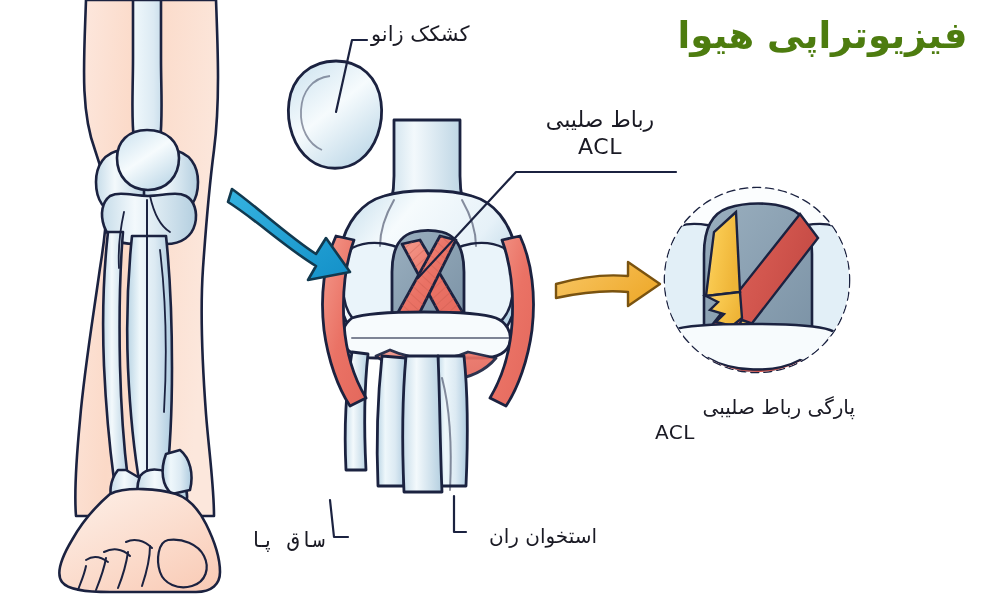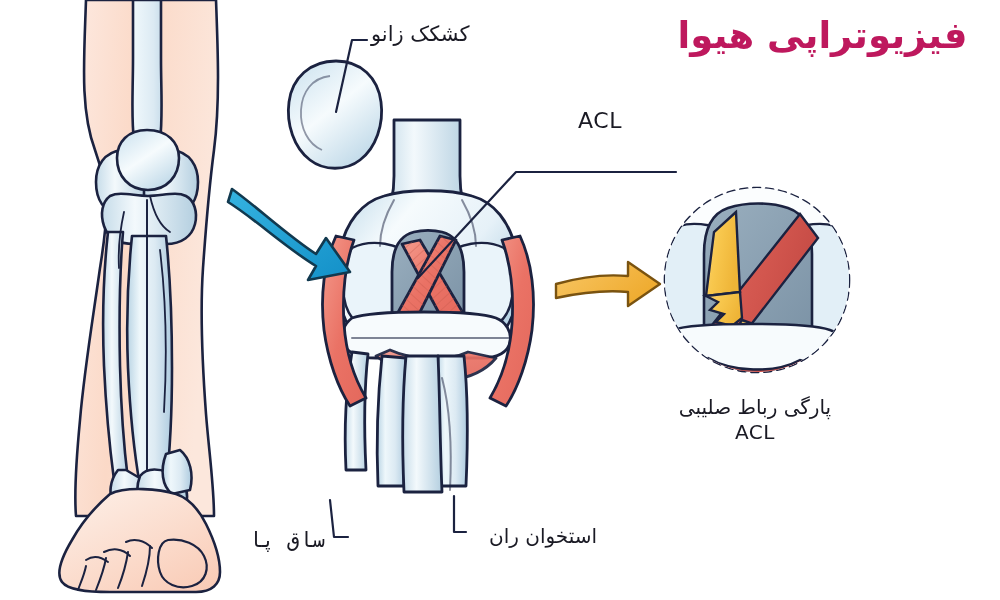"فیزیوتراپی هیوا" #watermark { color: #be185d -> #4d7c0f }
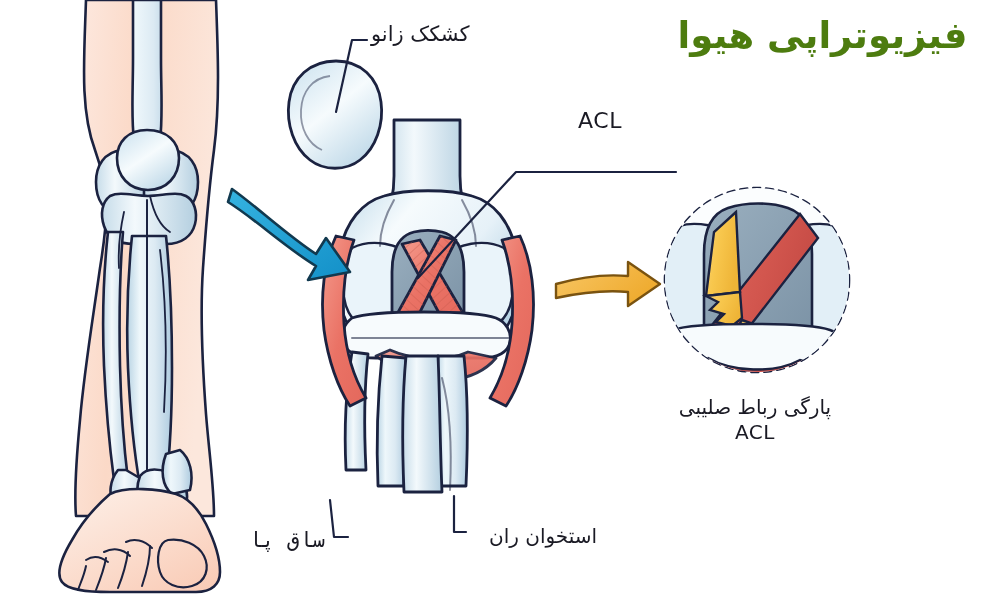"رباط صلیبی" span { html: none -> <span>رباط صلیبی</span> }
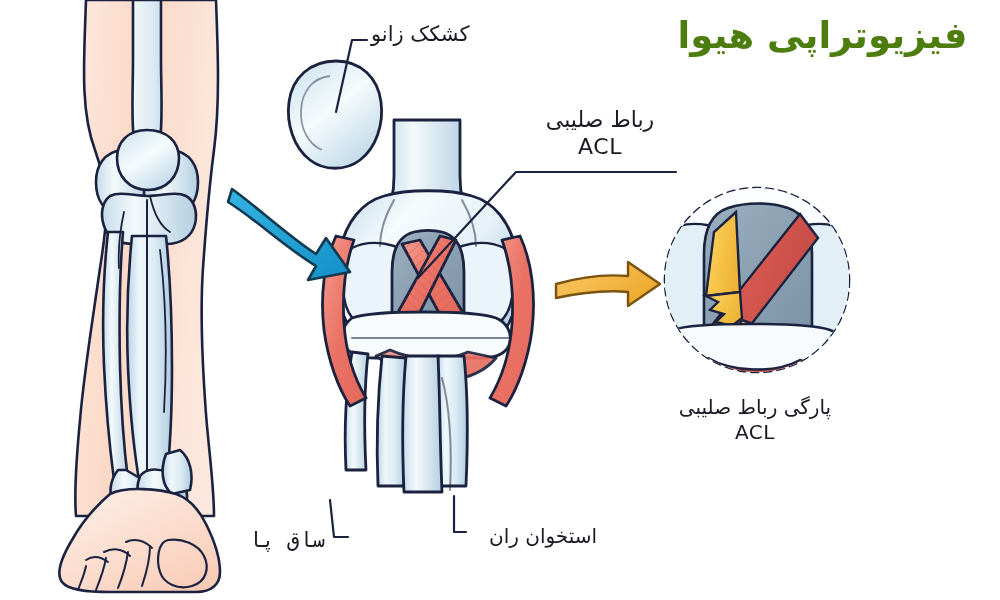"پارگی رباط صلیبی" #lbl-tear { text-align: center -> none }
